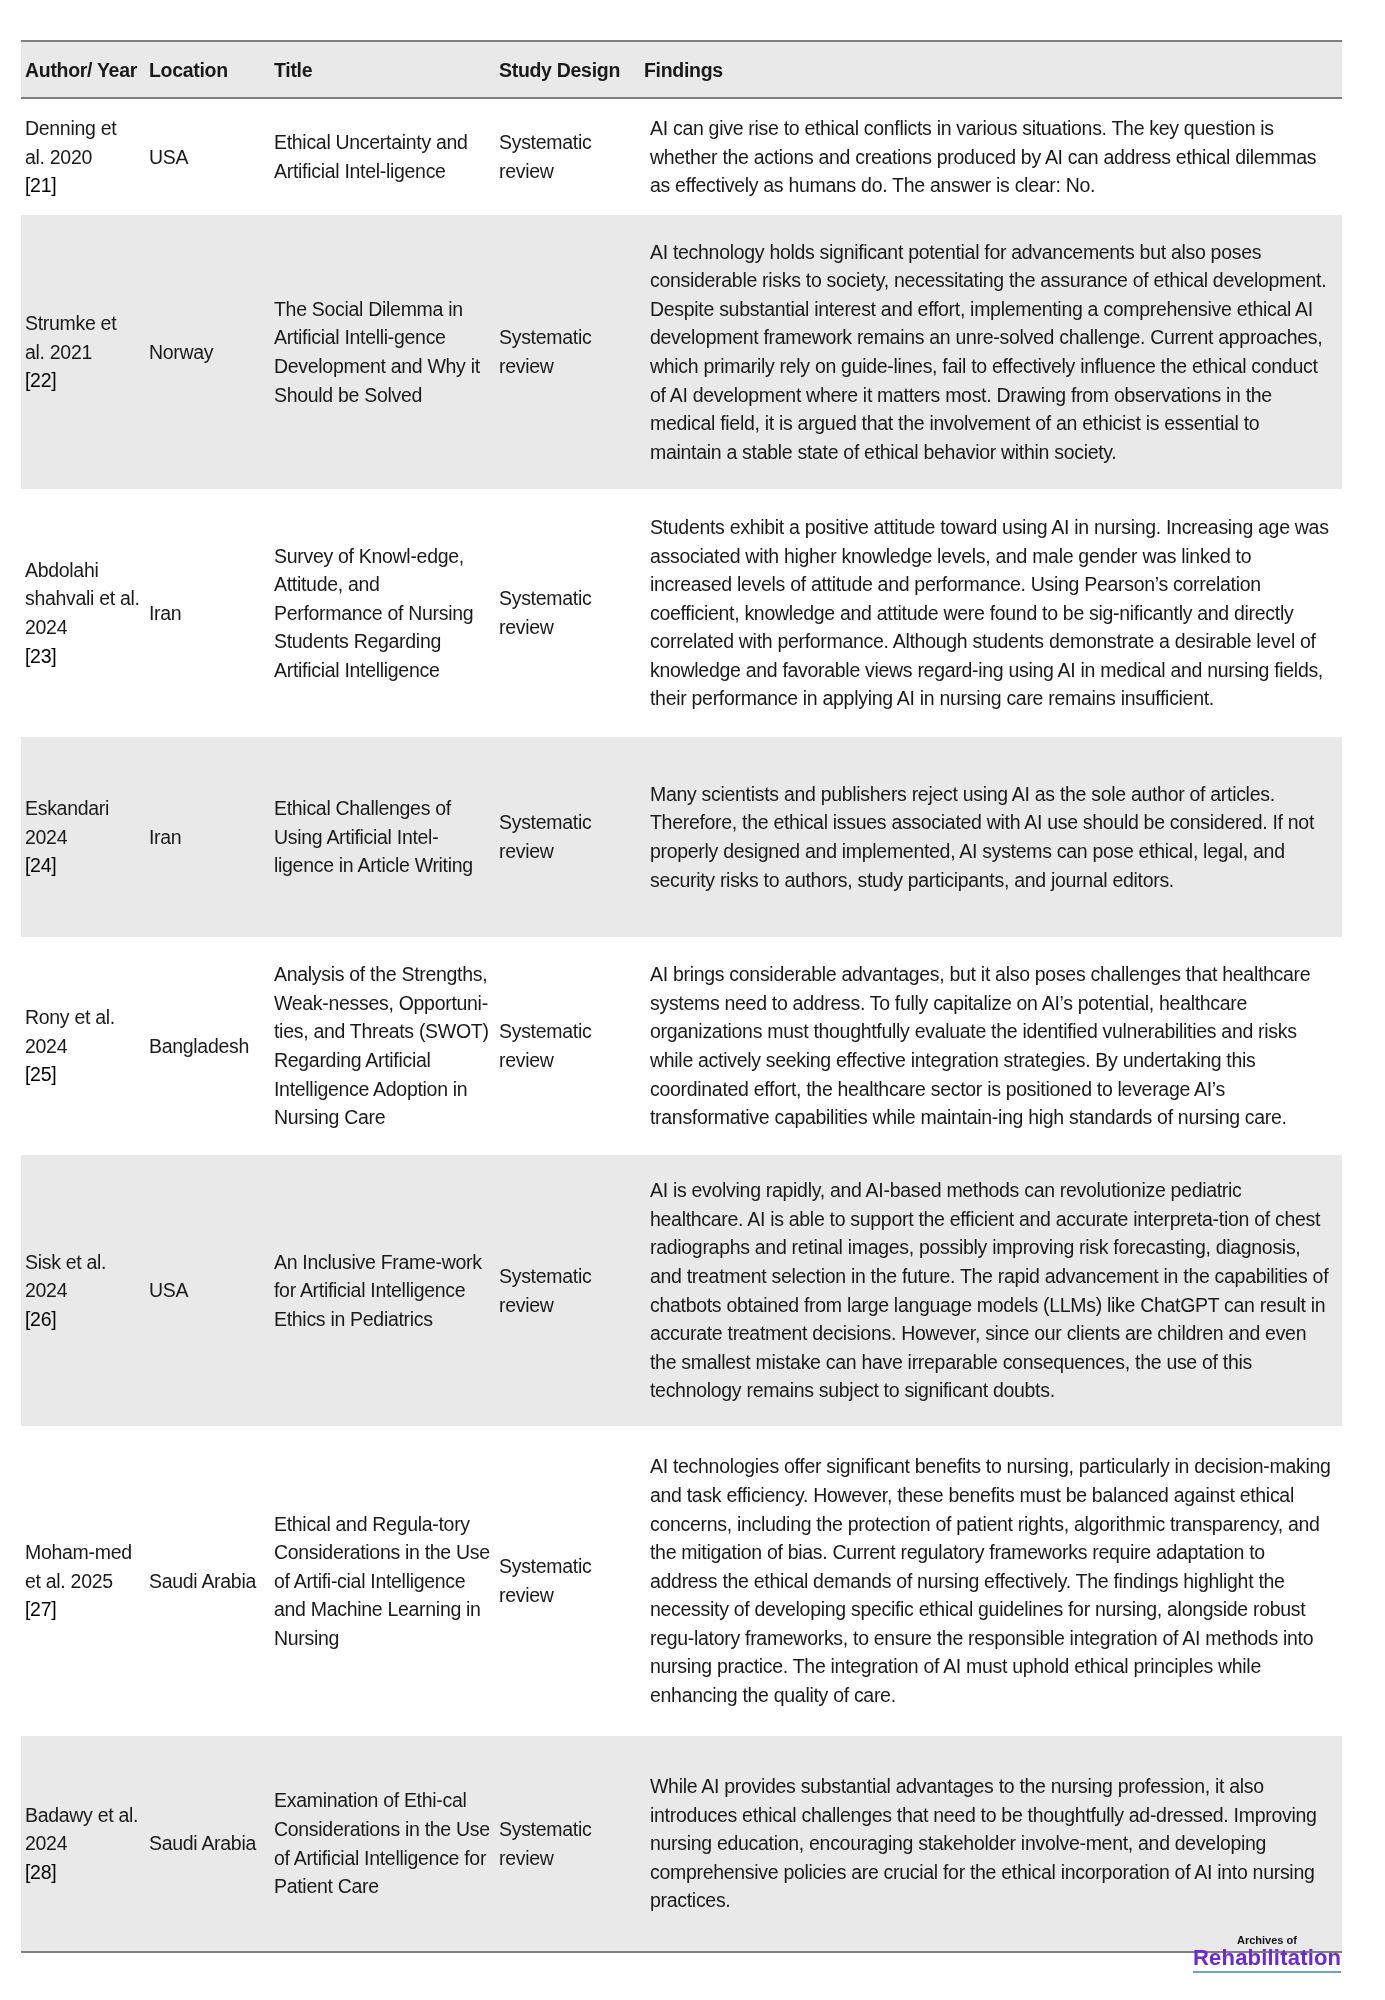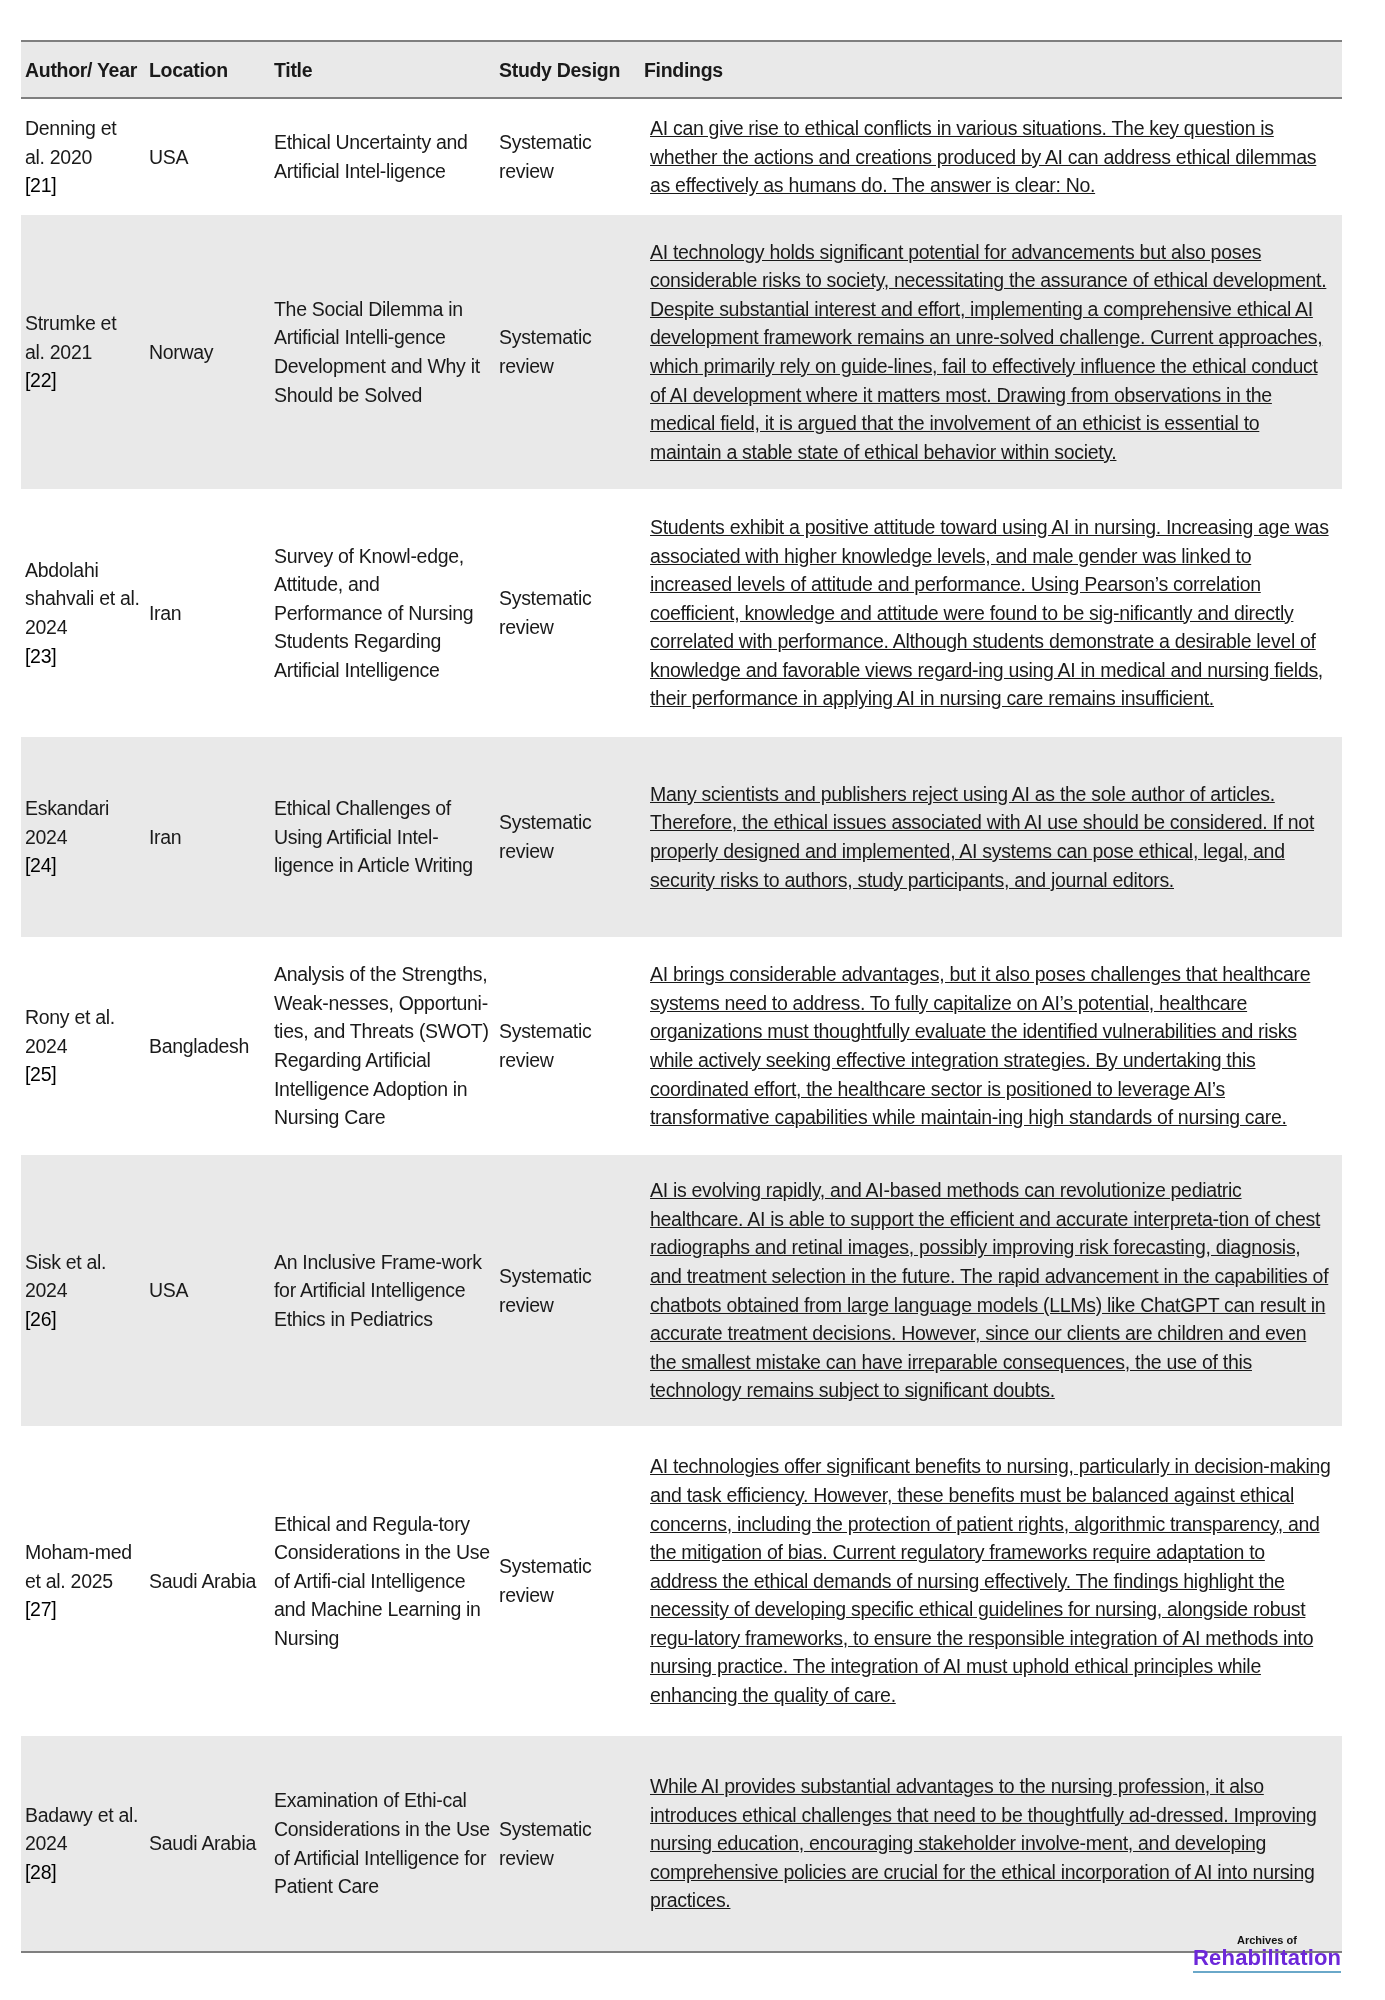"AI can give rise to" .find { text-decoration: underline -> none }
